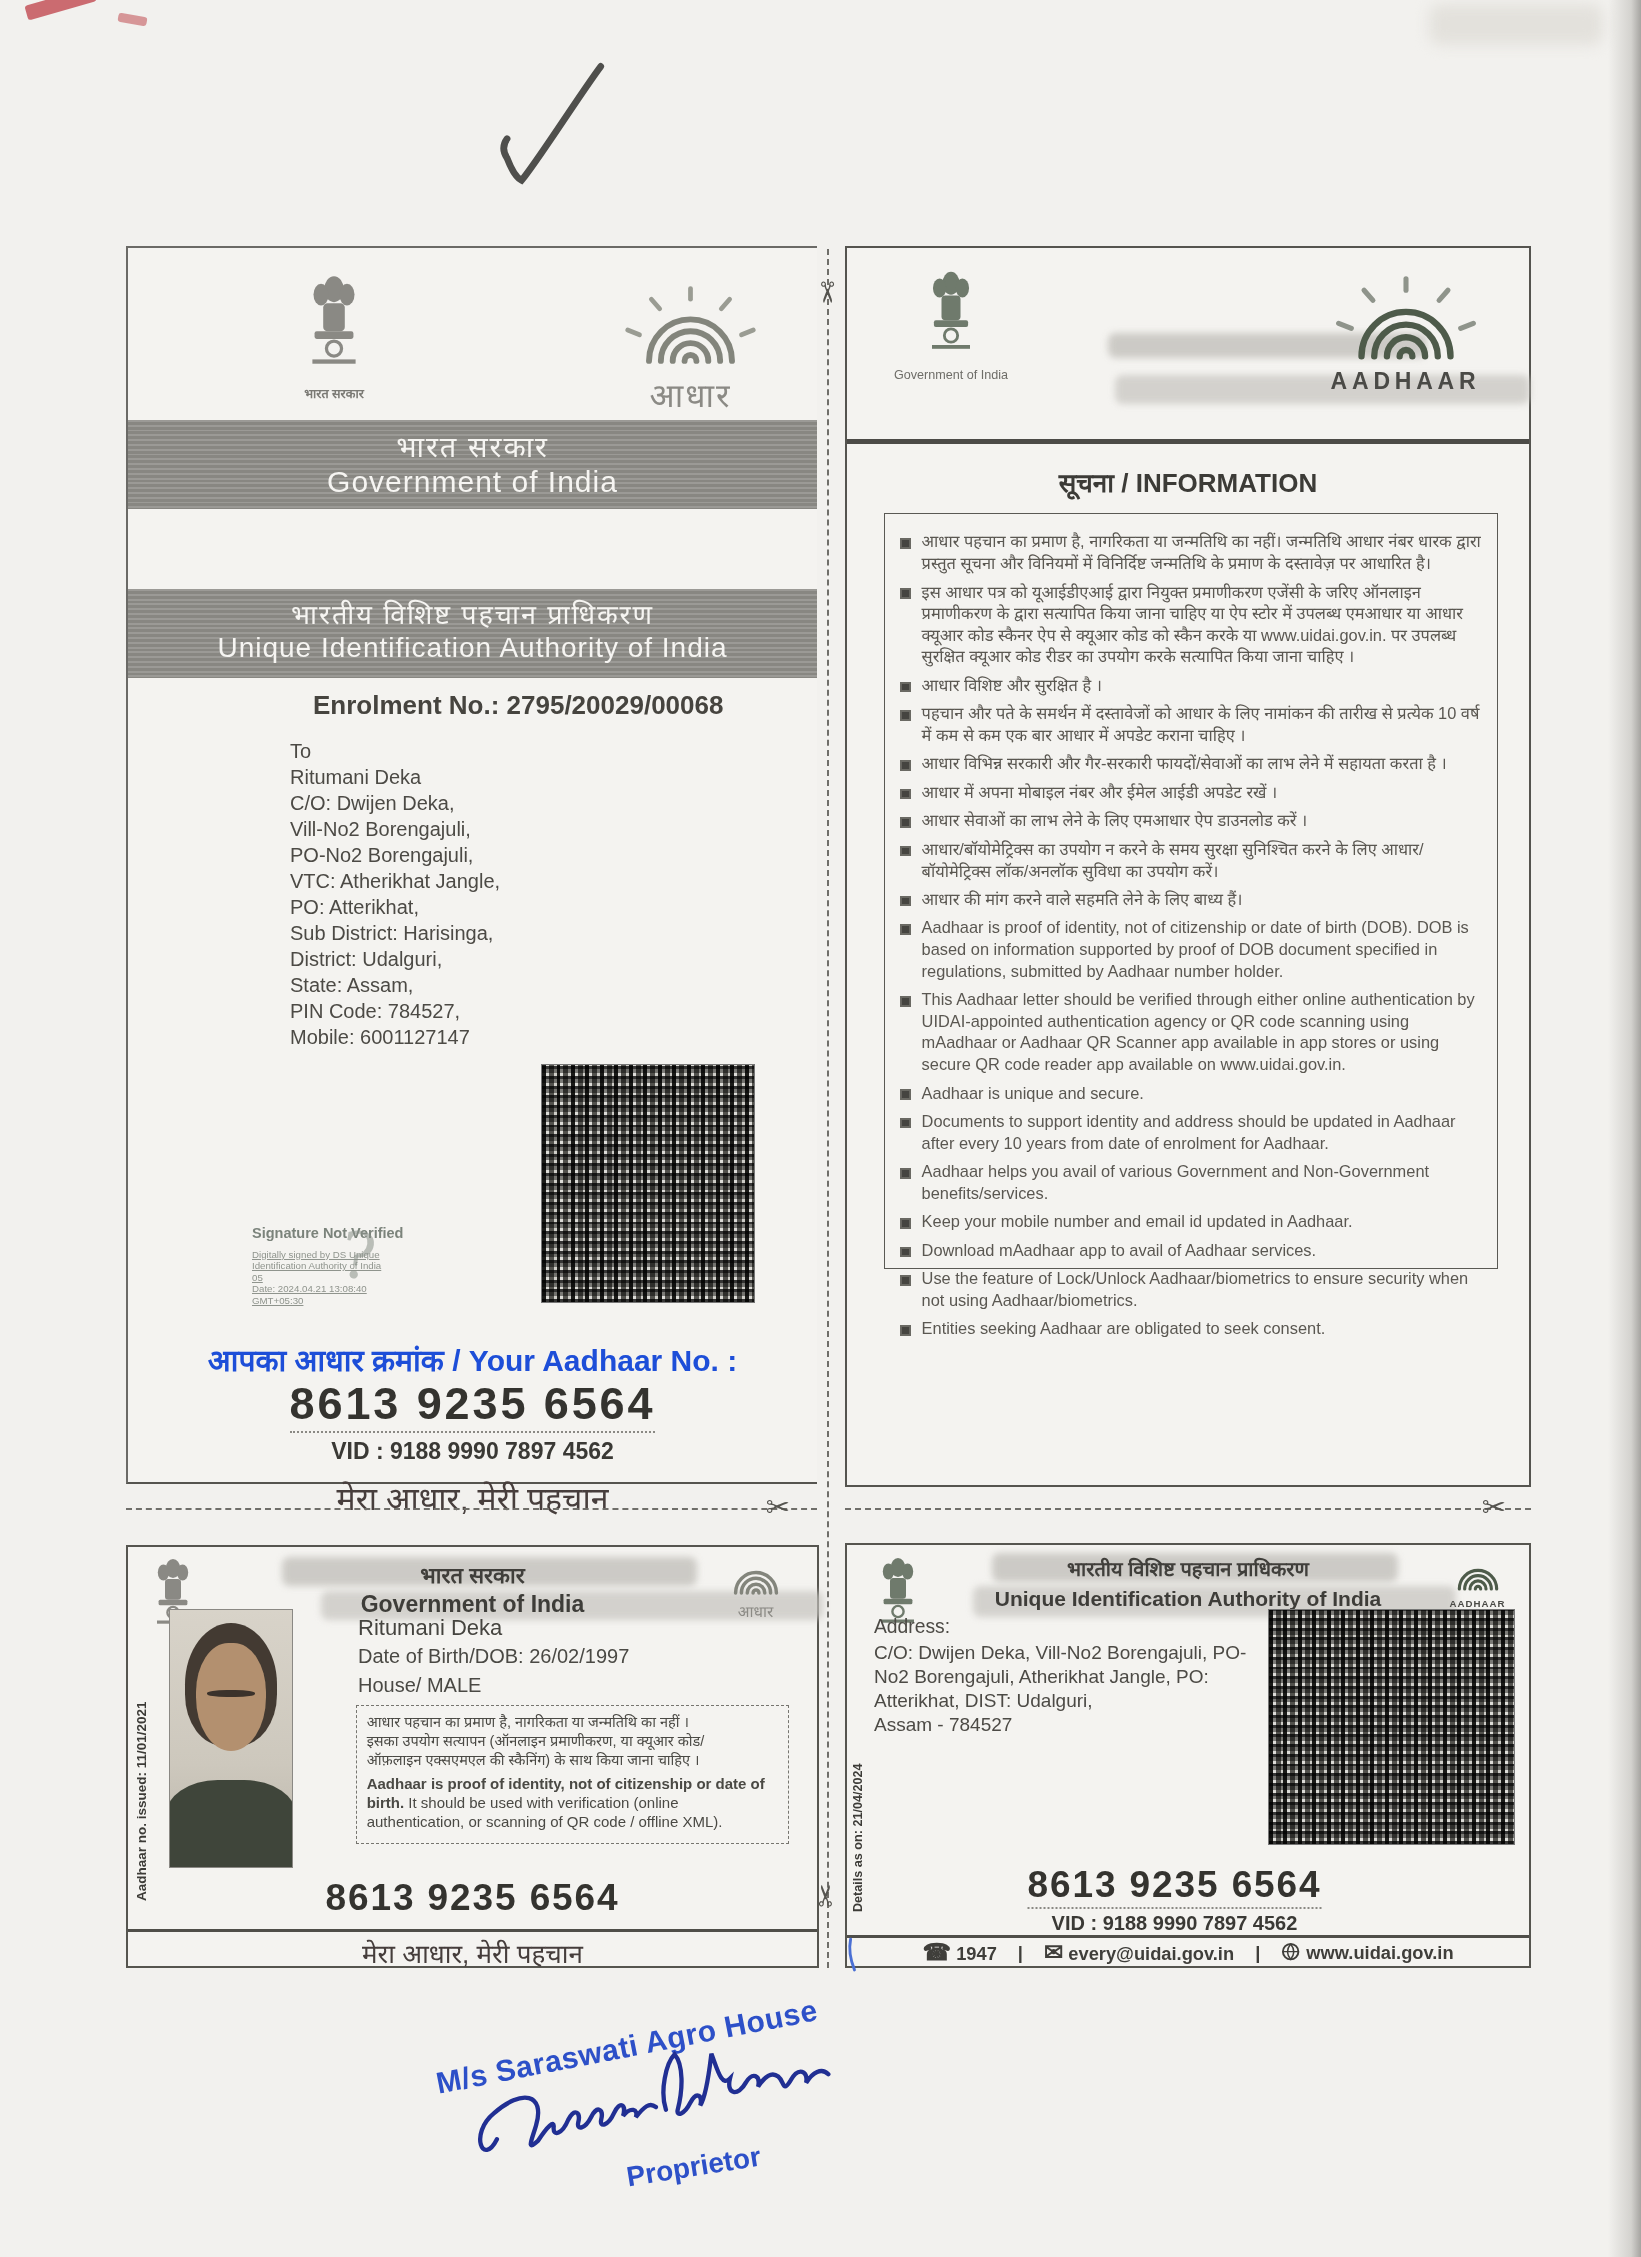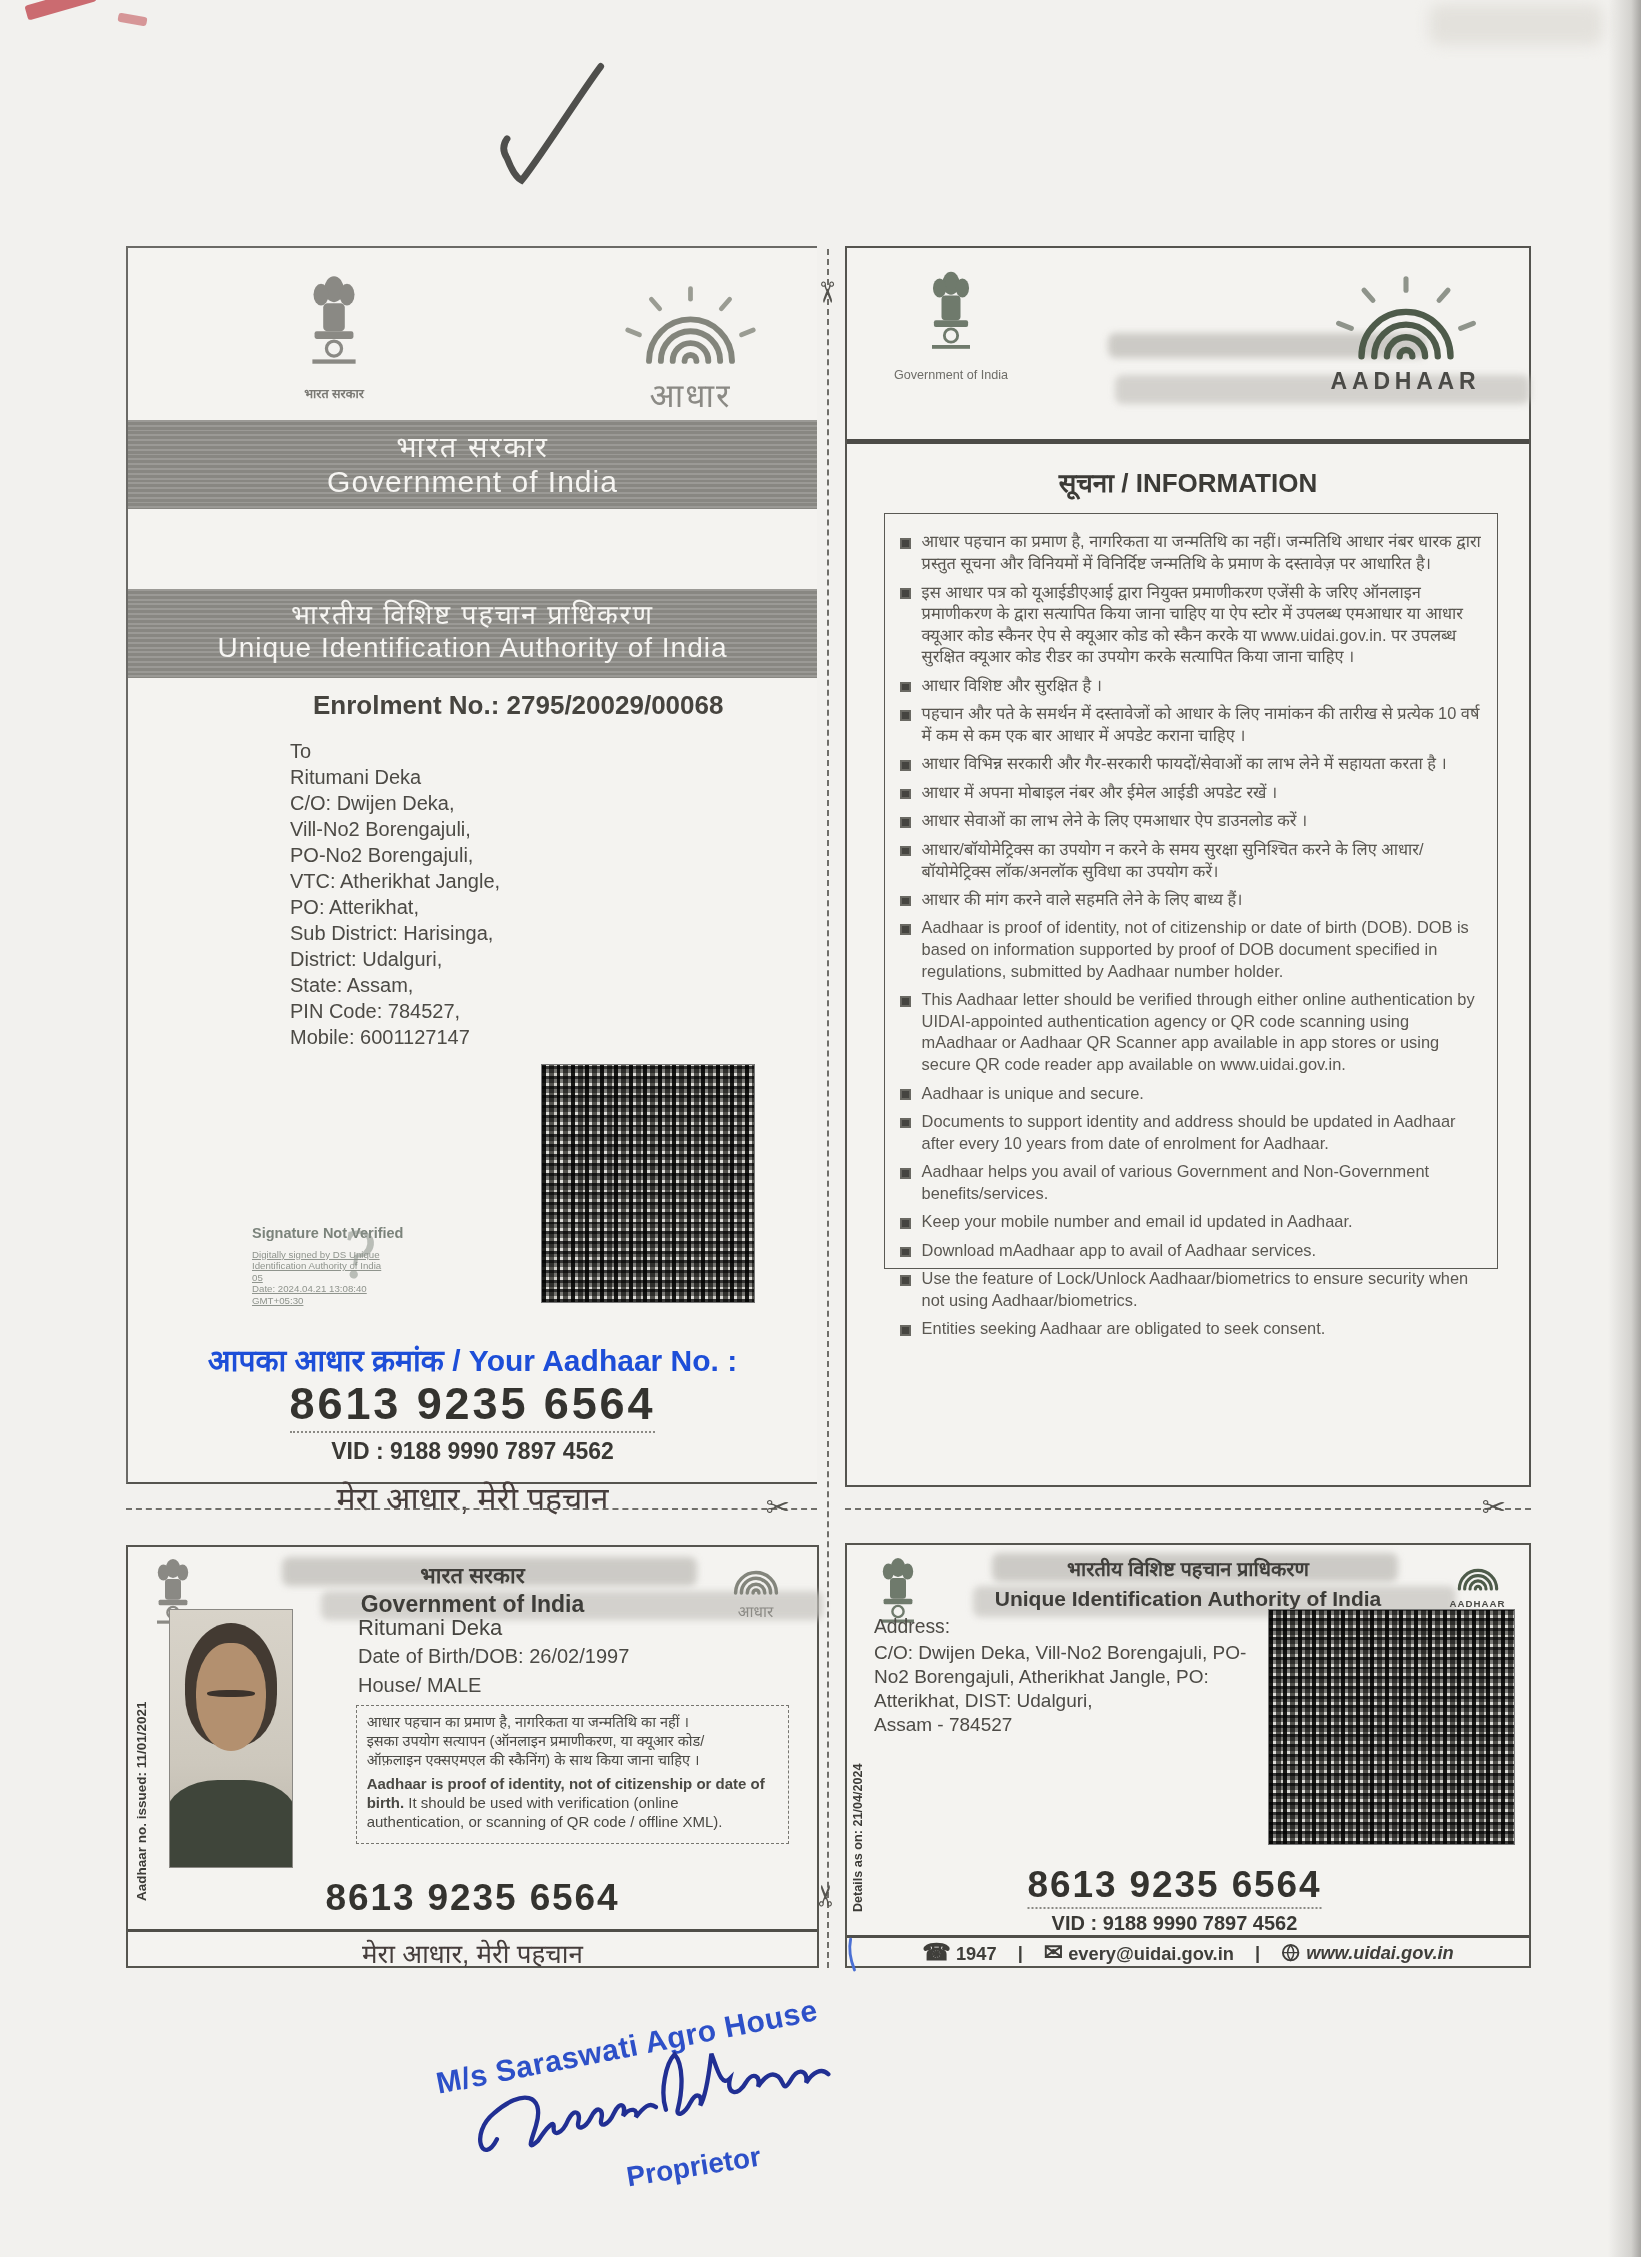"www.uidai.gov.in" span { align-items: center -> none; font-style: italic -> none }
